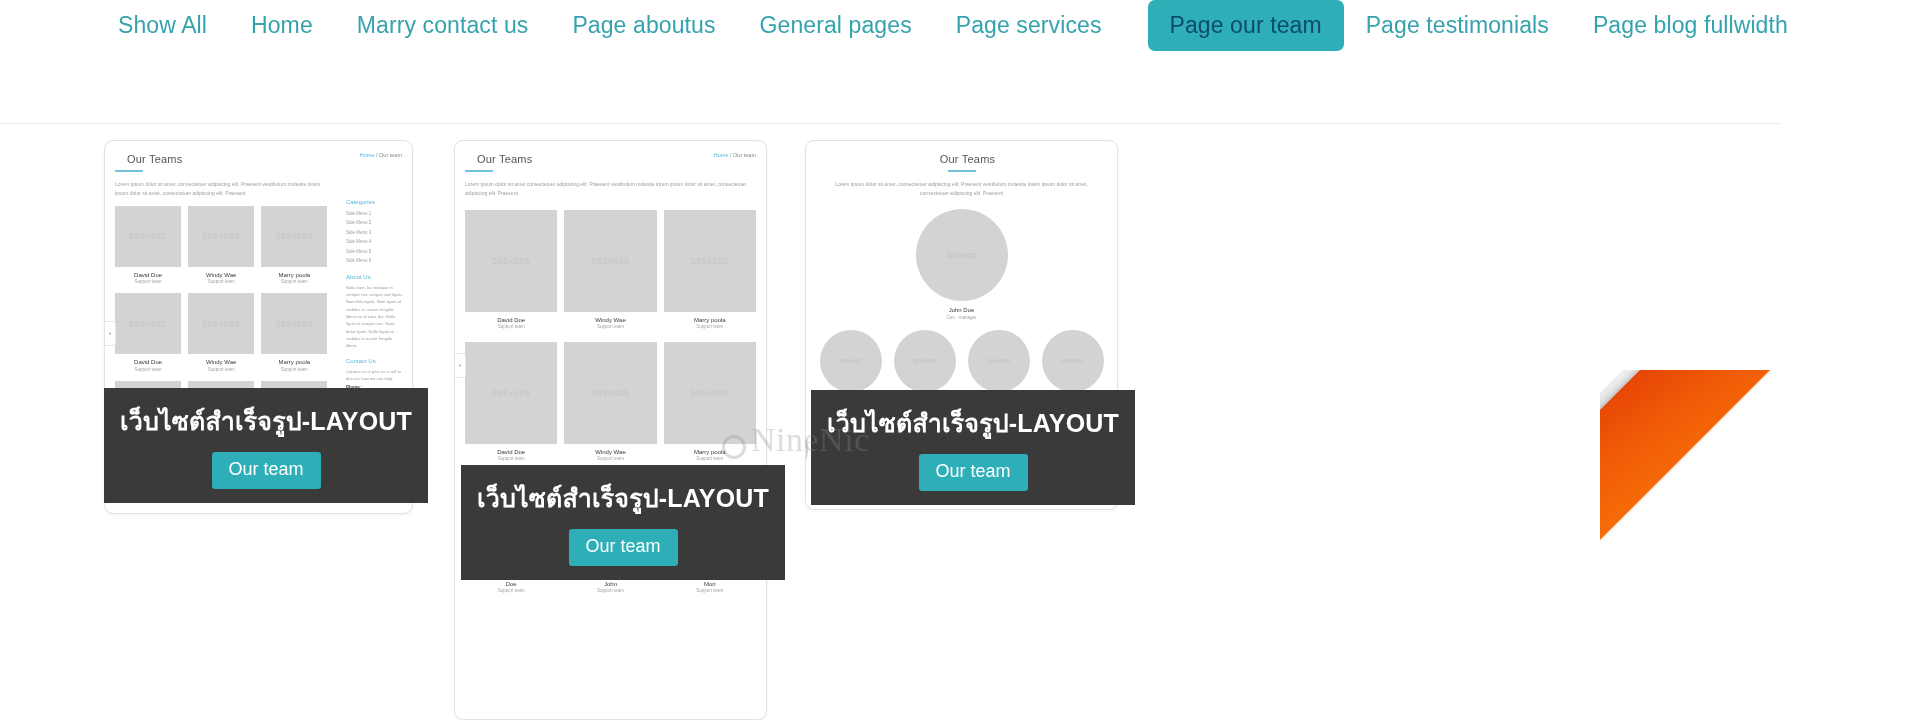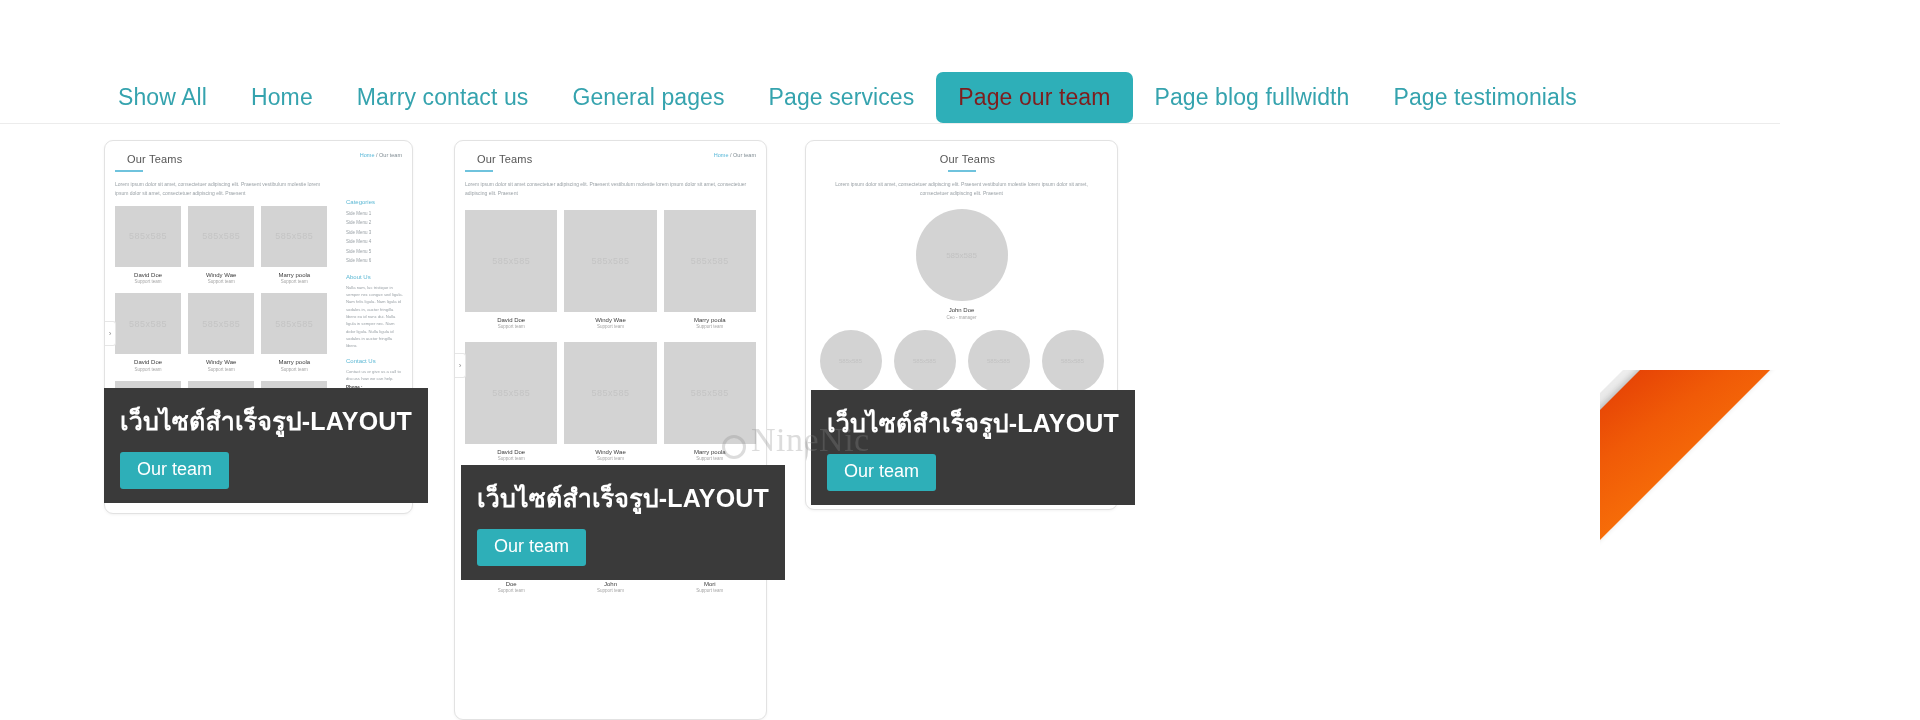"Show All" .filter-nav { align-items: flex-end -> flex-start }
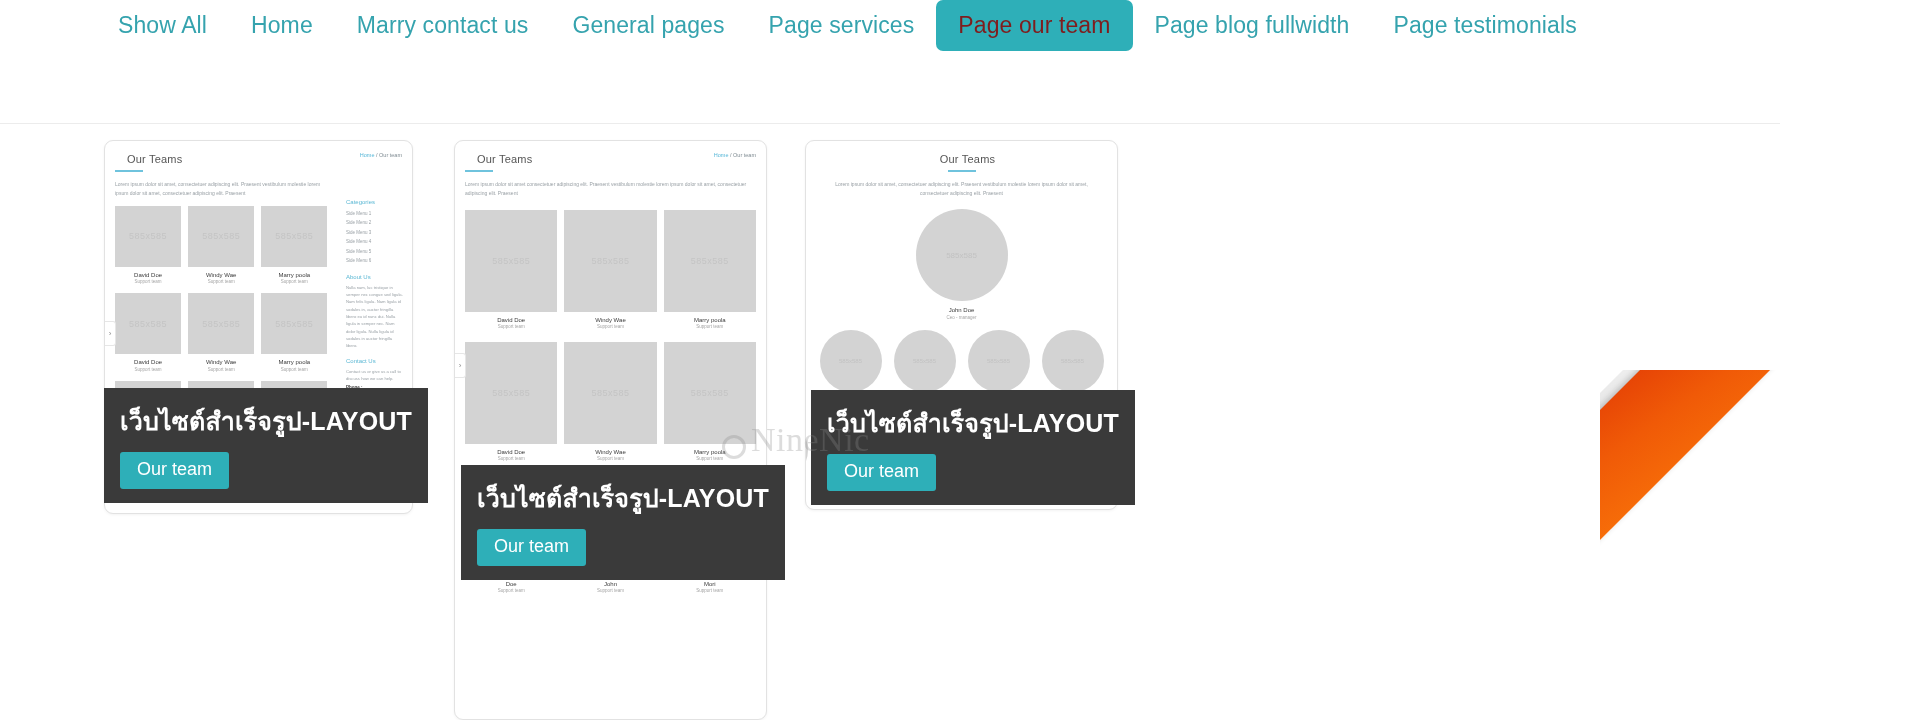"Page aboutus" div.filter-item { html: none -> <div>Page aboutus</div> }
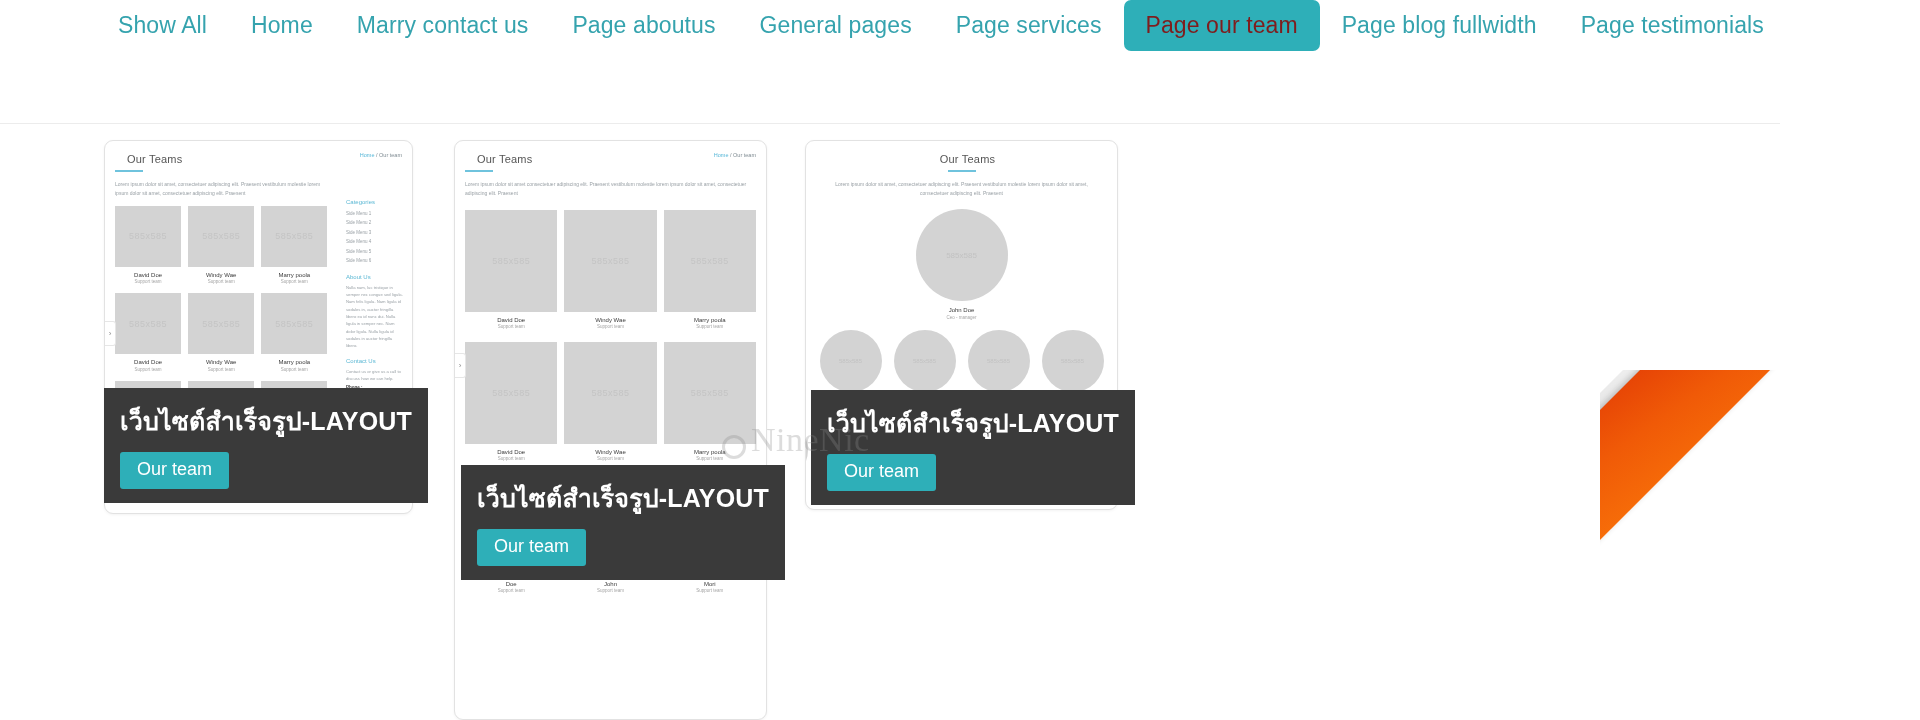"Page our team" .filter-item.active { color: #7f1d1d -> #0c4a6e; margin-left: none -> 24px }
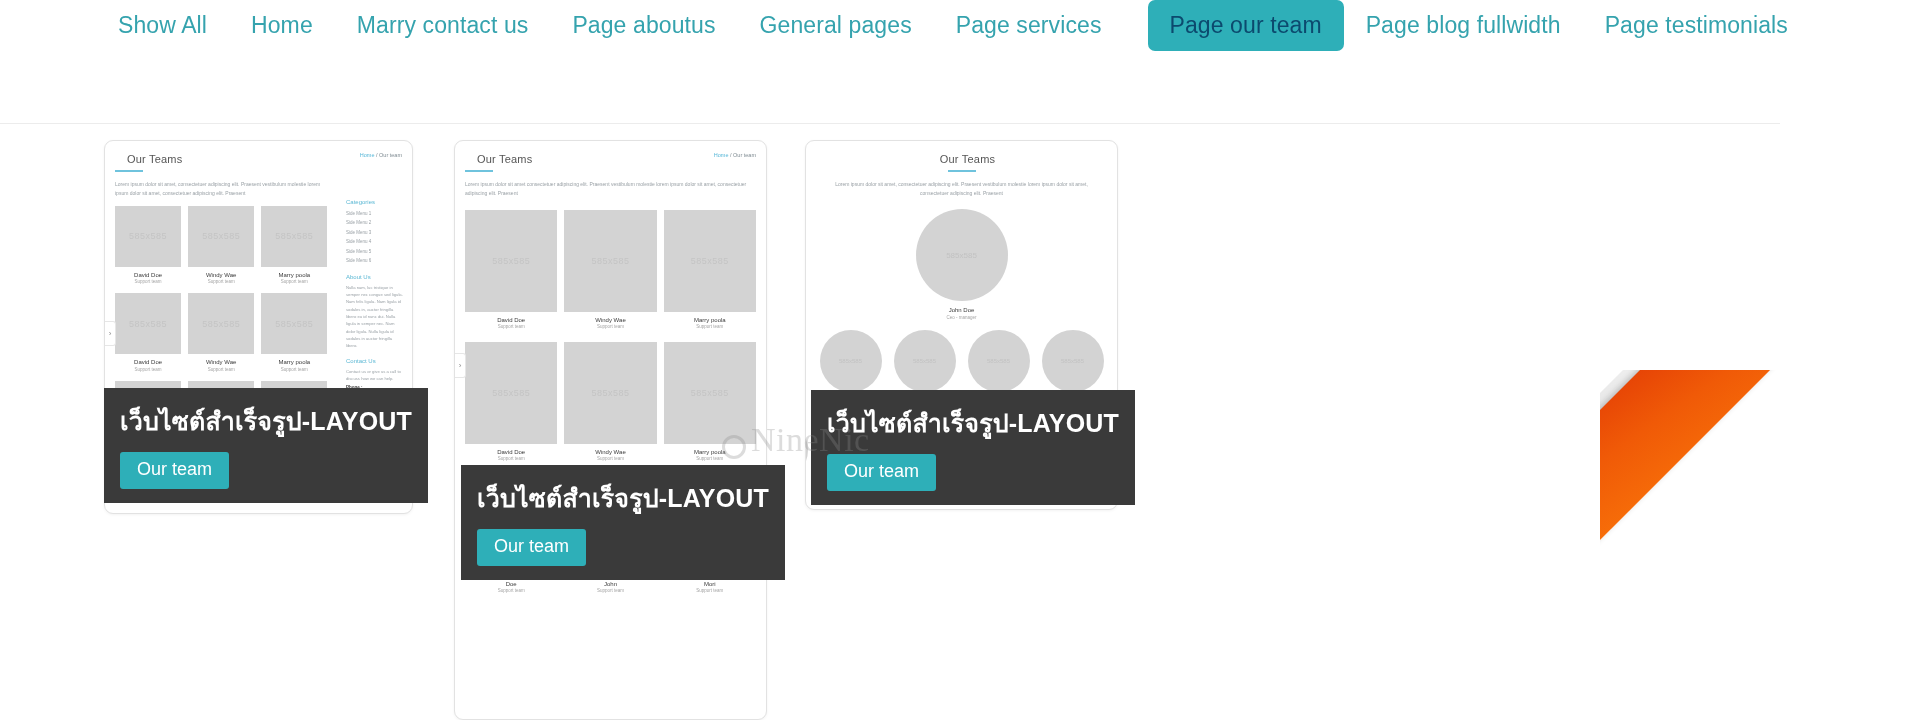"Page blog fullwidth" div.filter-item { order: before "Page testimonials" -> after "Page testimonials" }
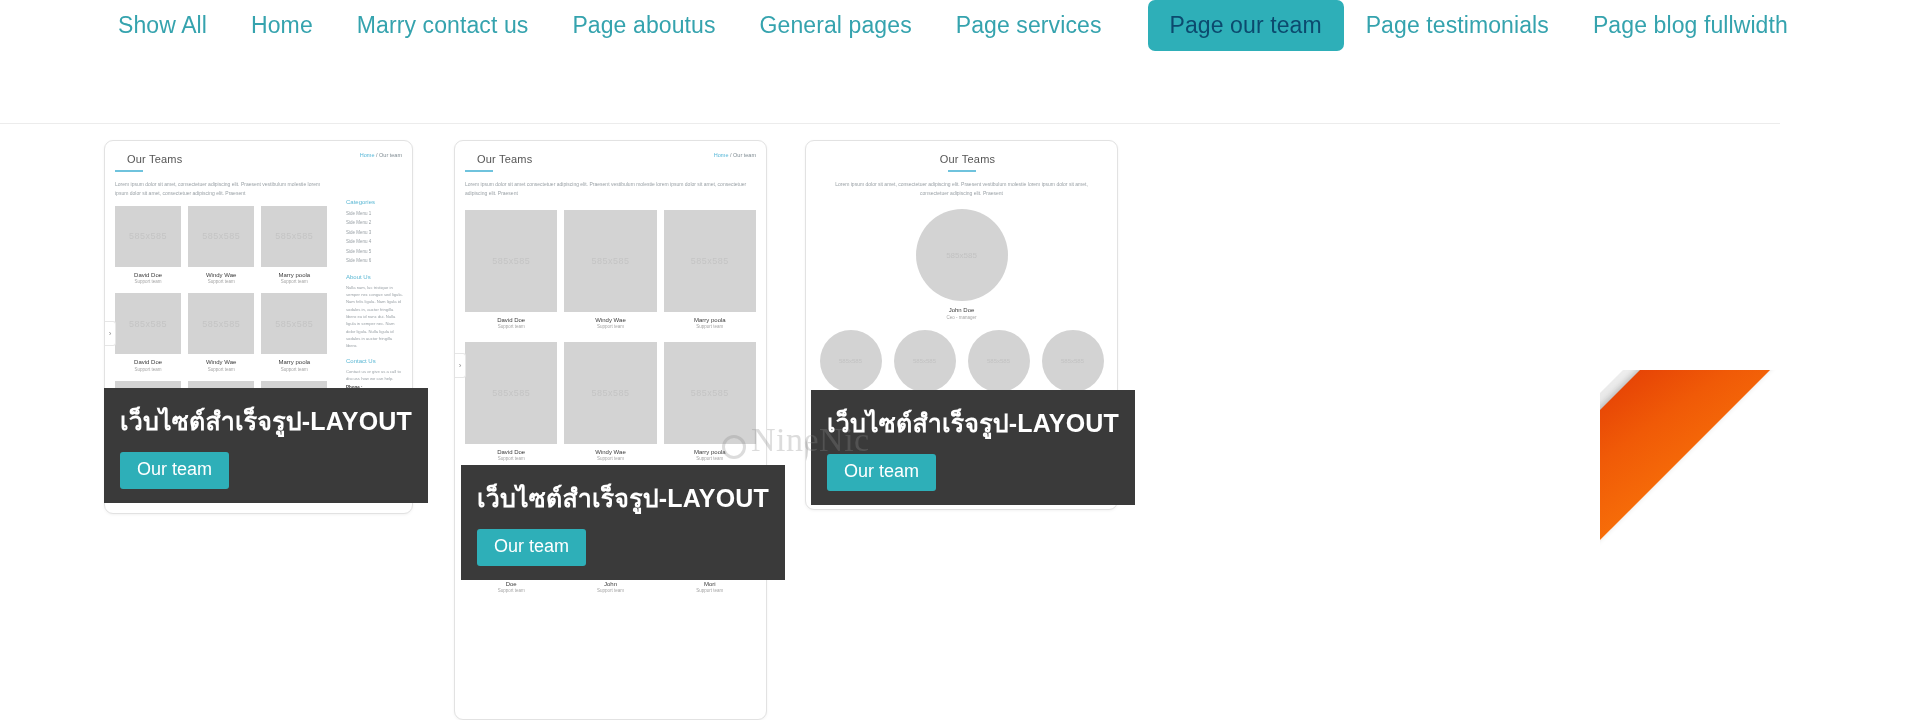"เว็บไซต์สำเร็จรูป-LAYOUT" .overlay { text-align: none -> center }
